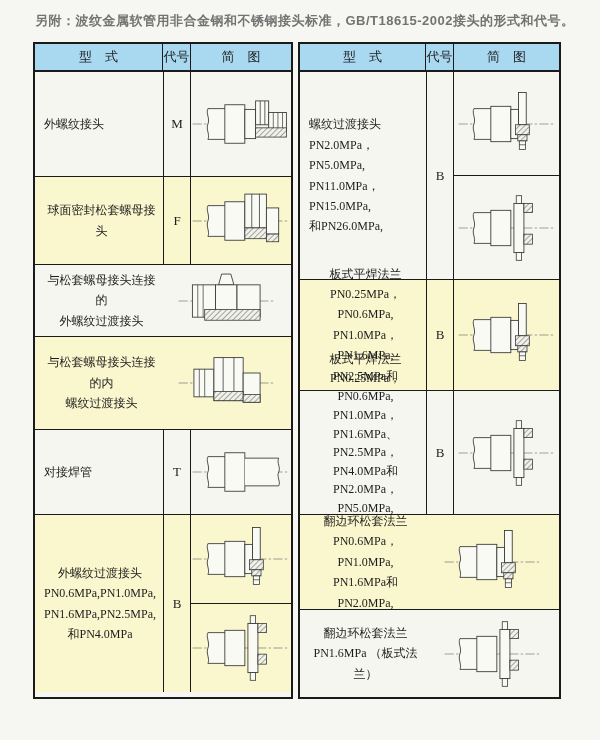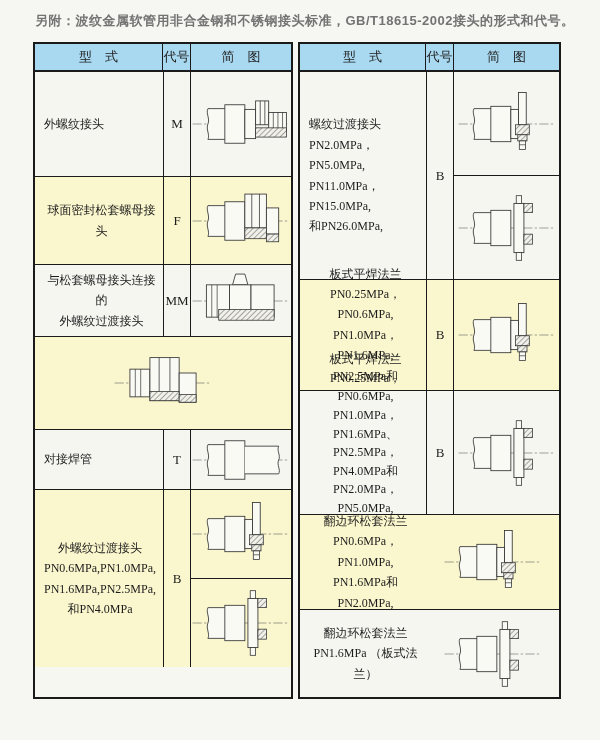"MM" div.cell { html: <div>MM</div> -> none }
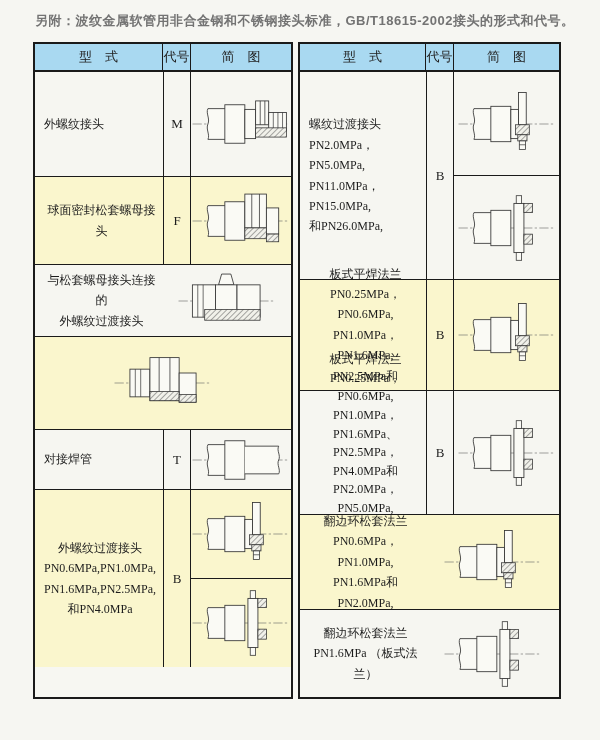"与松套螺母接头连接的内" div.cell { html: none -> <div>与松套螺母接头连接的内 螺纹过渡接头</div> }
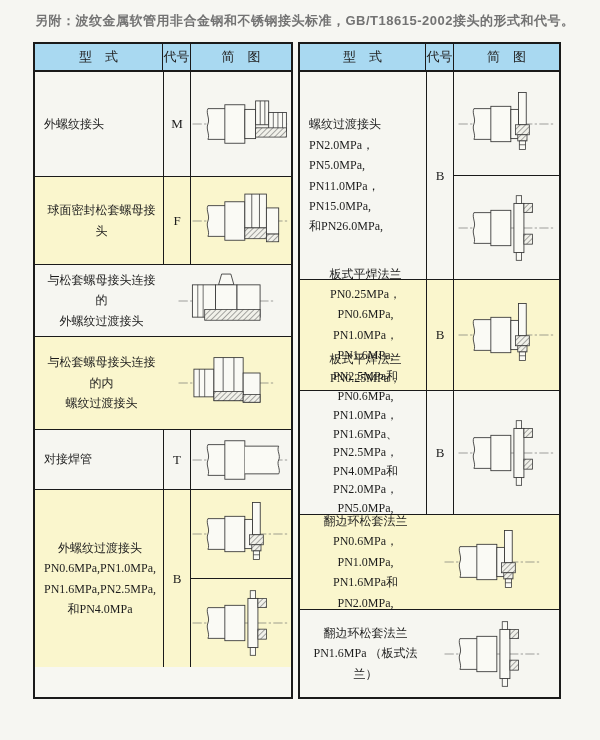"对接焊管" div.row { height: 60px -> 85px }
